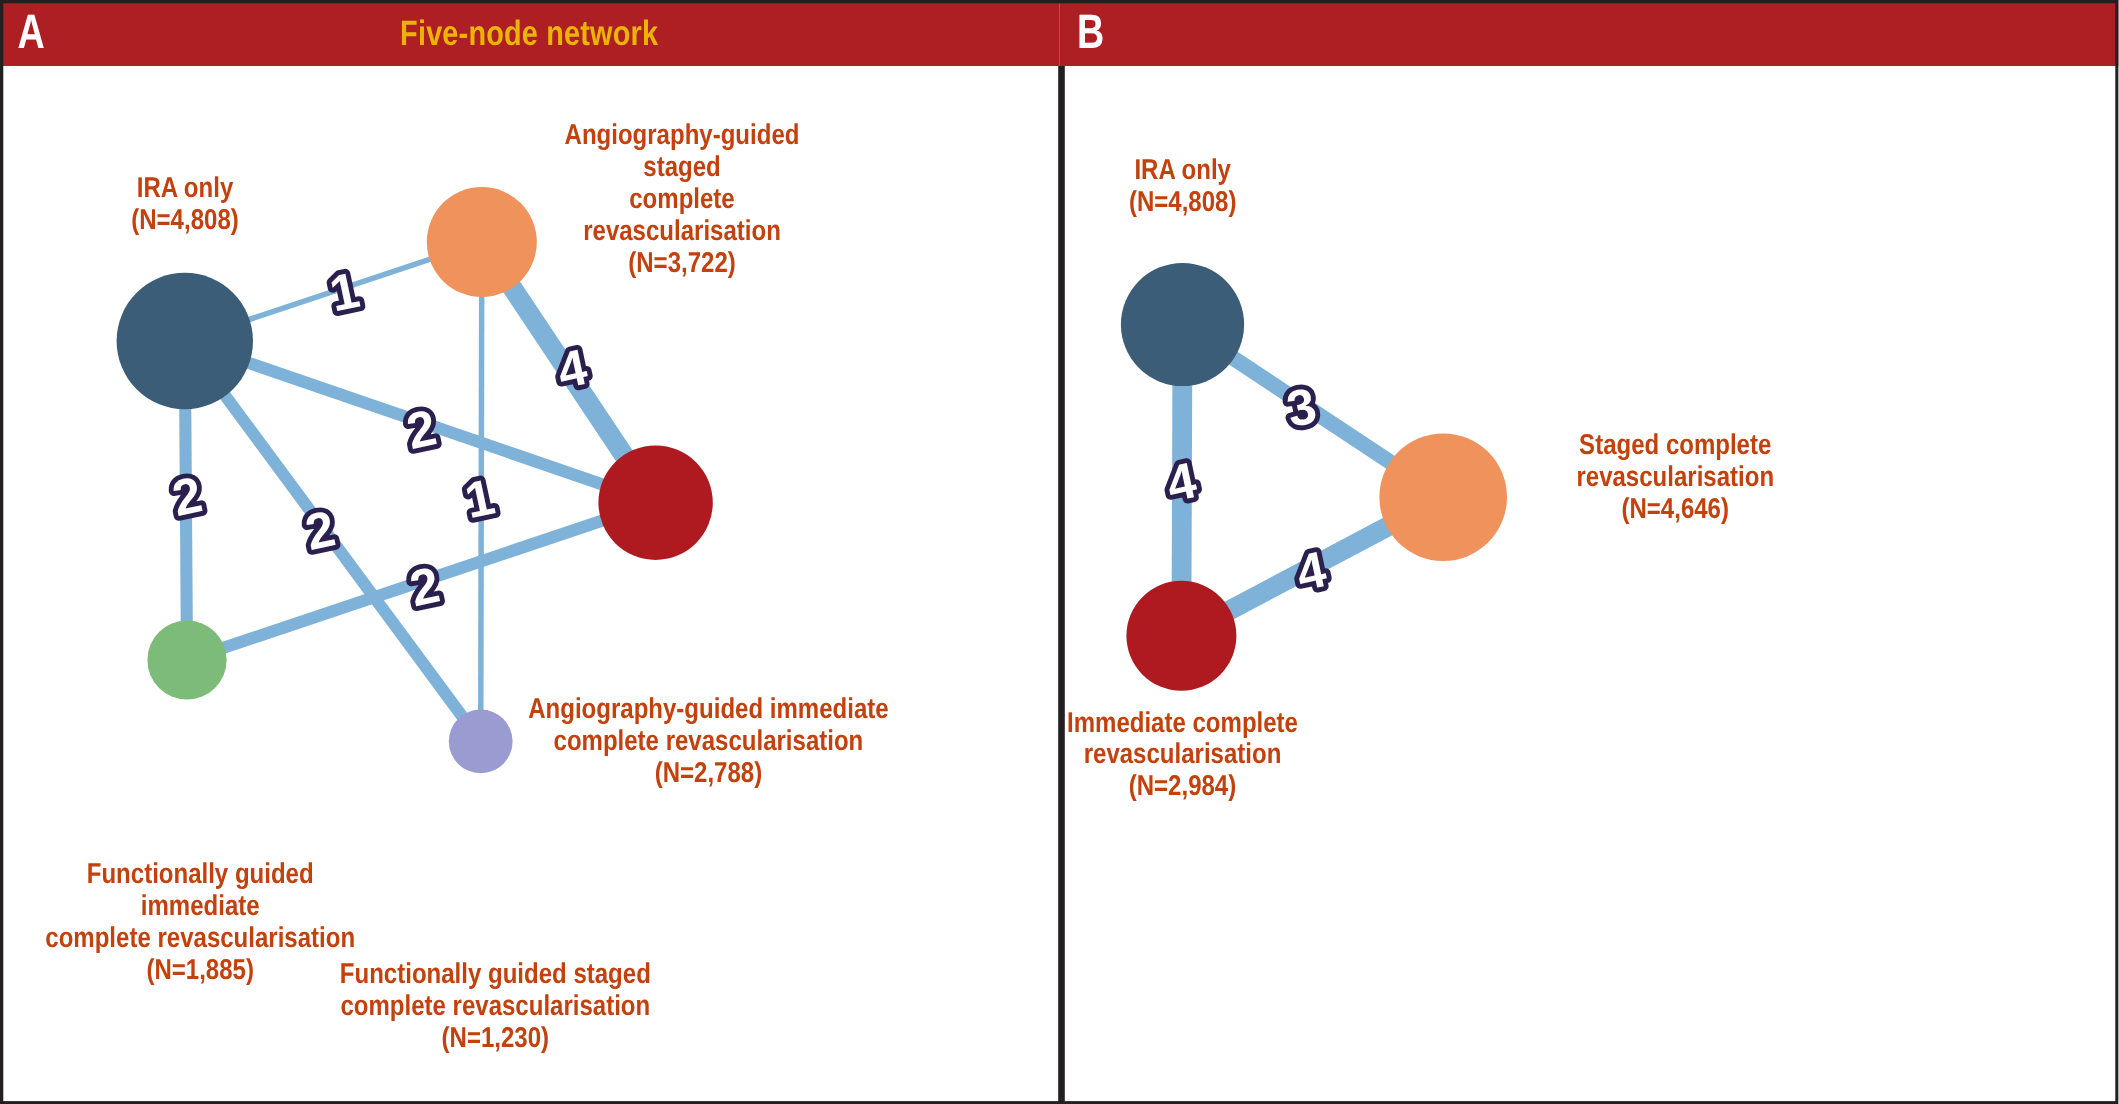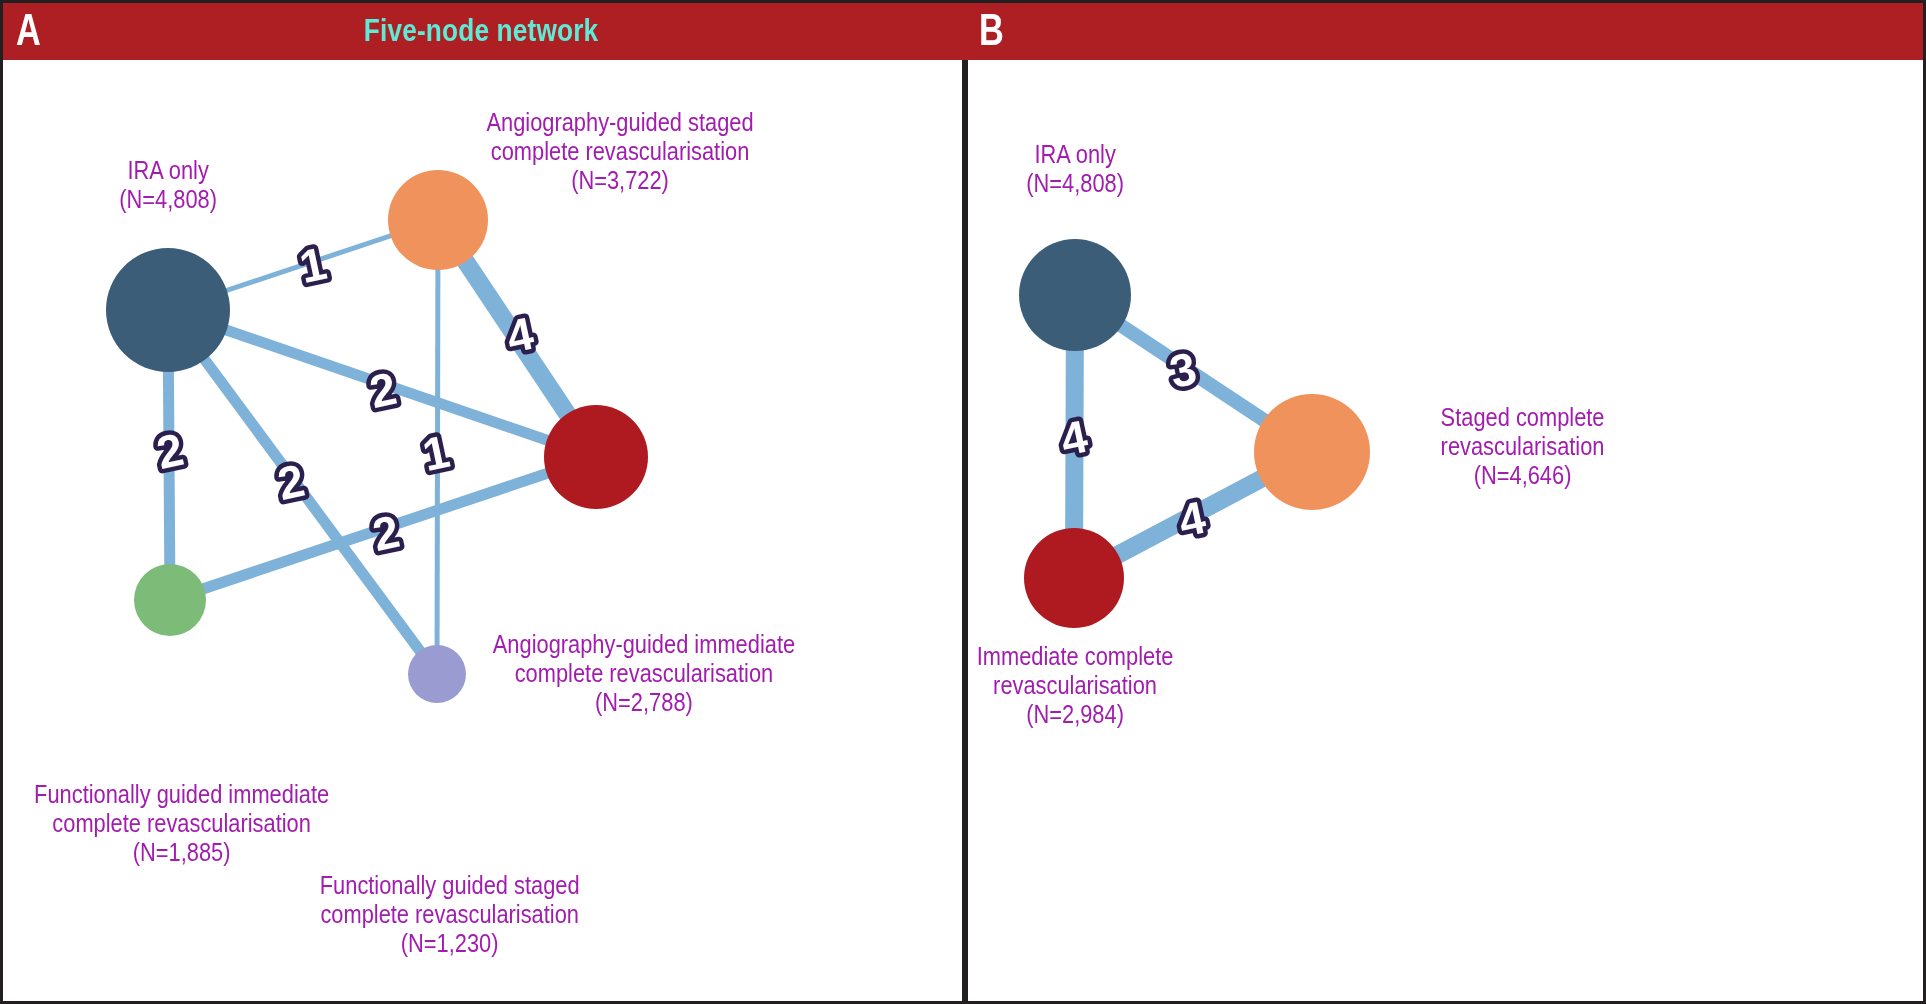"Five-node network" .banner-title { color: #5eead4 -> #eab308 }
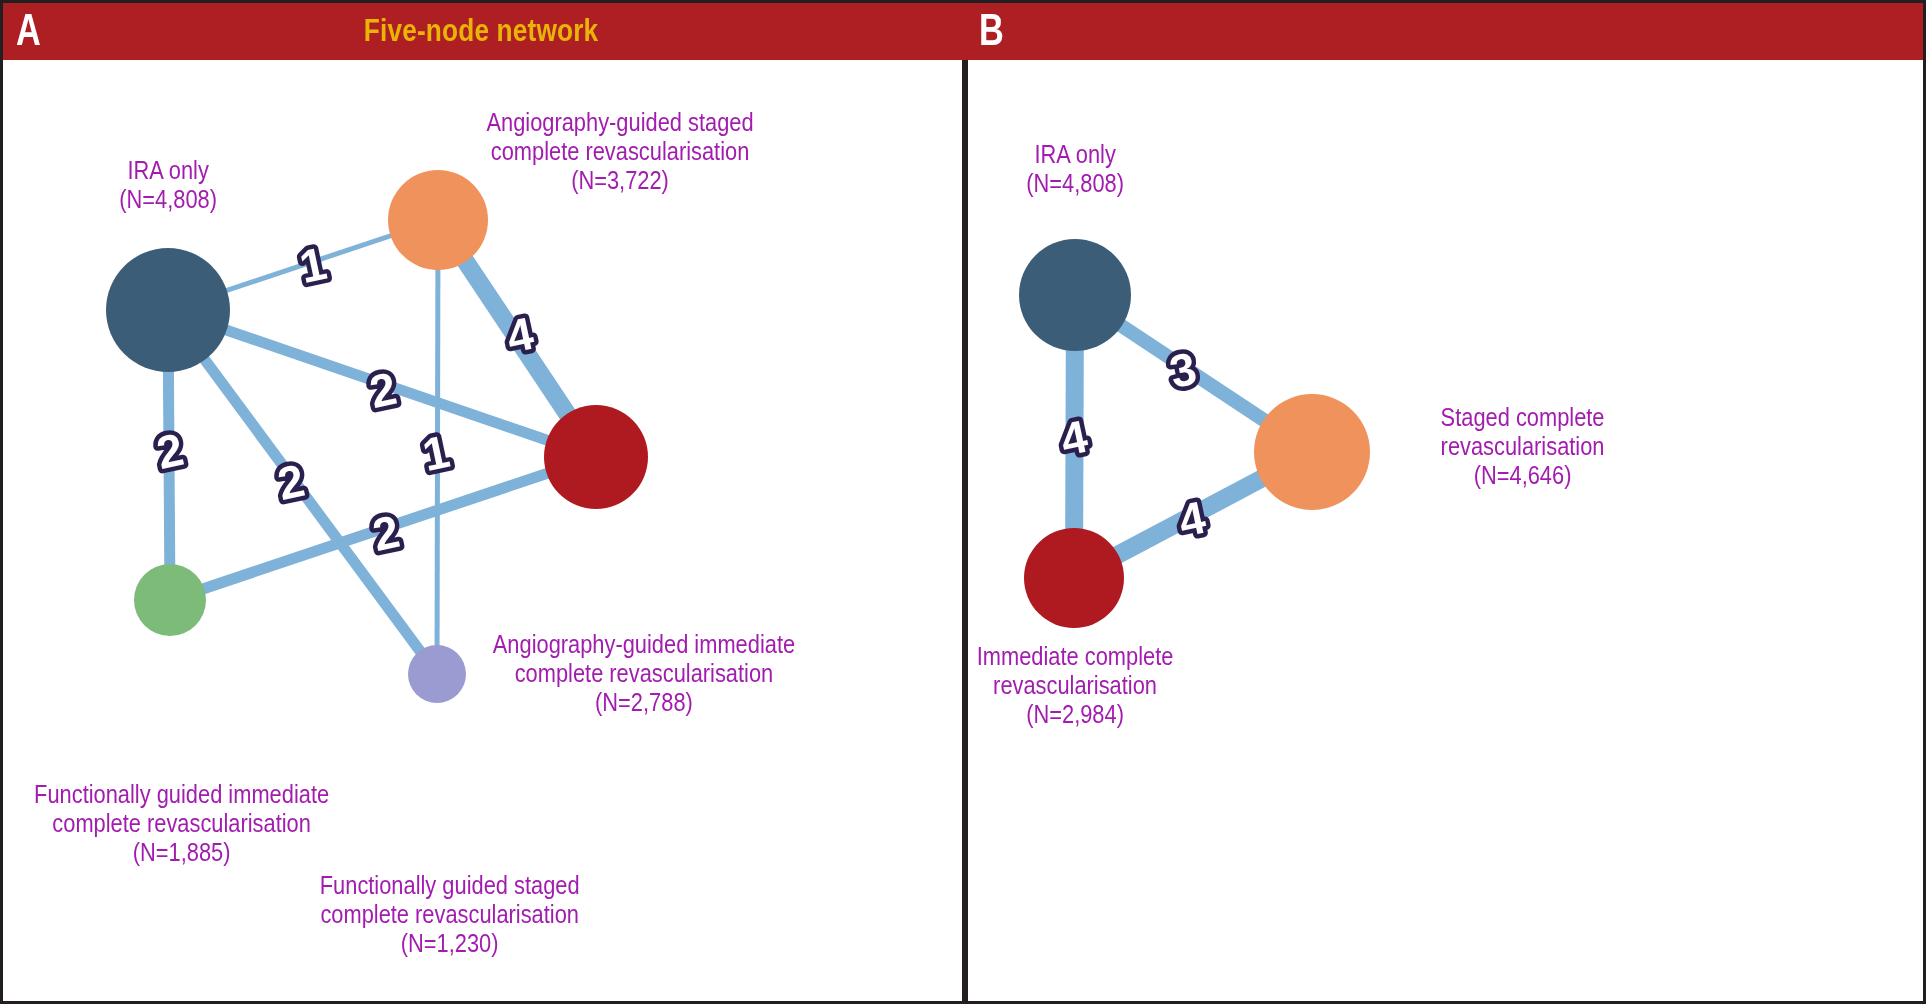"Angiography-guided staged" .nlabel { color: #a21caf -> #c2410c; font-weight: none -> bold }
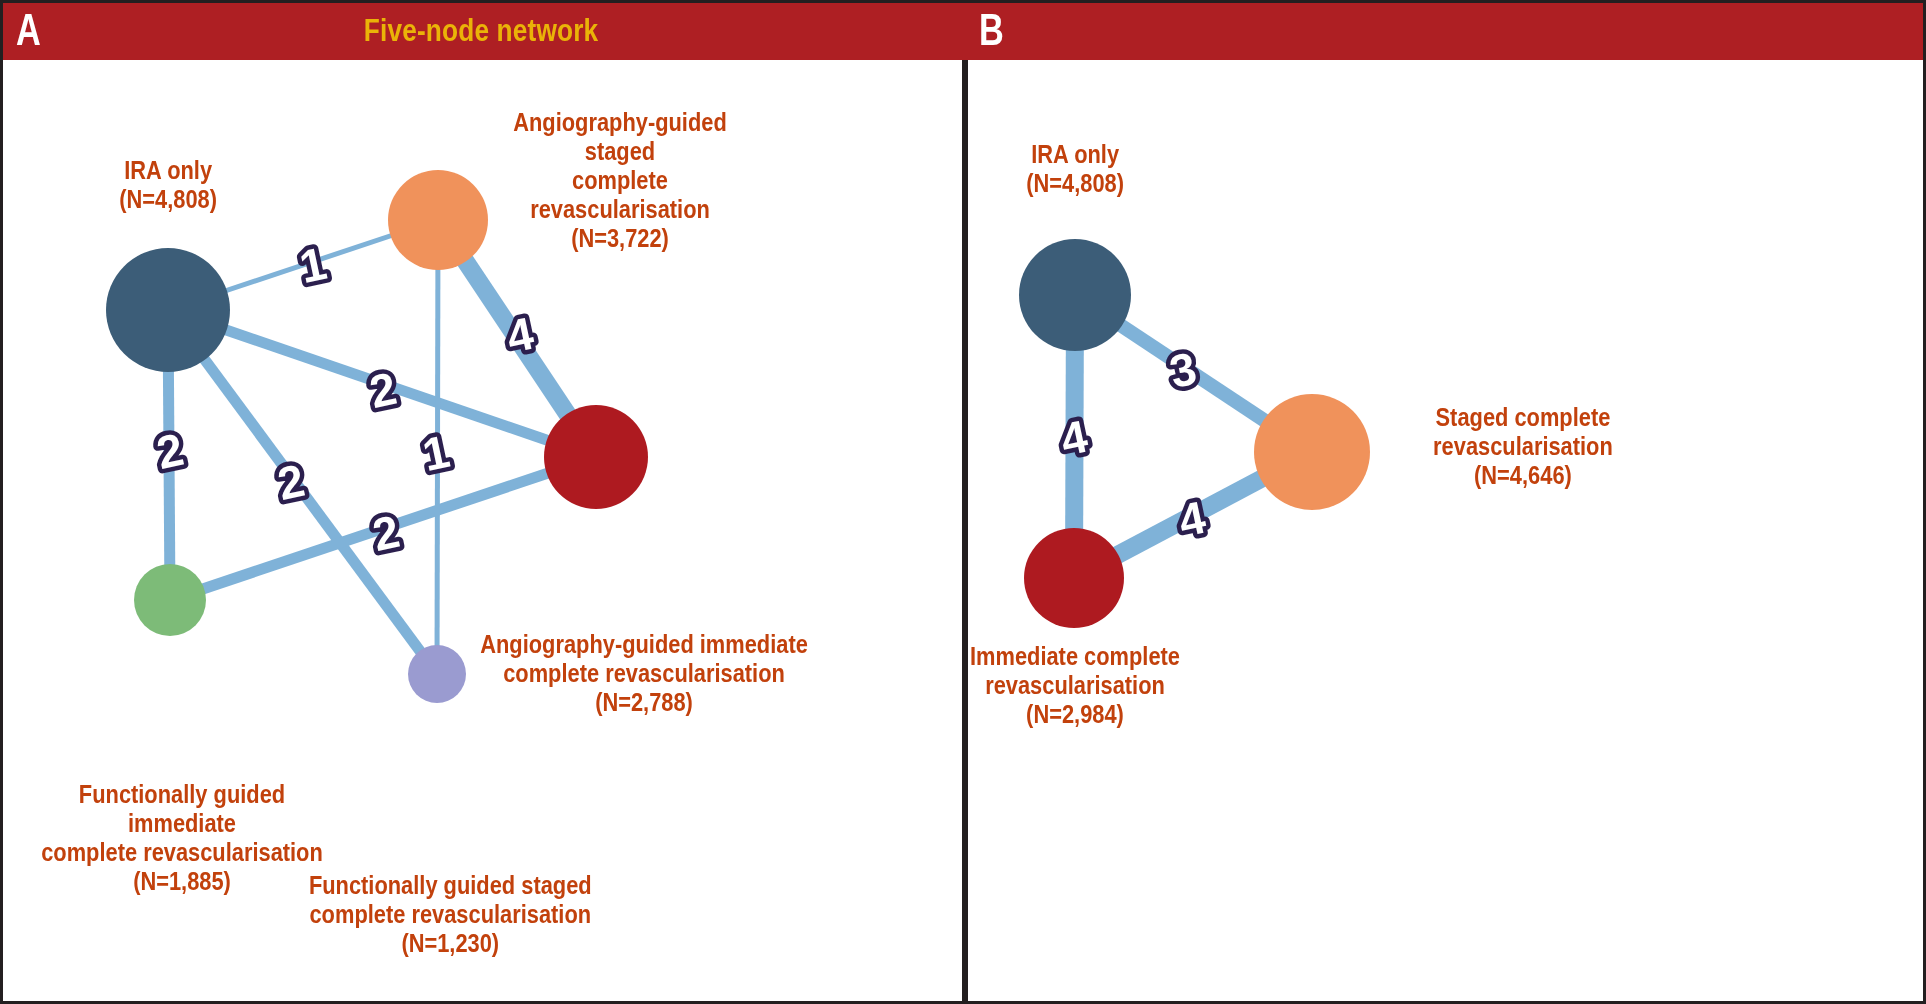"Staged complete" div.nlabel { top: 343px -> 330px }
